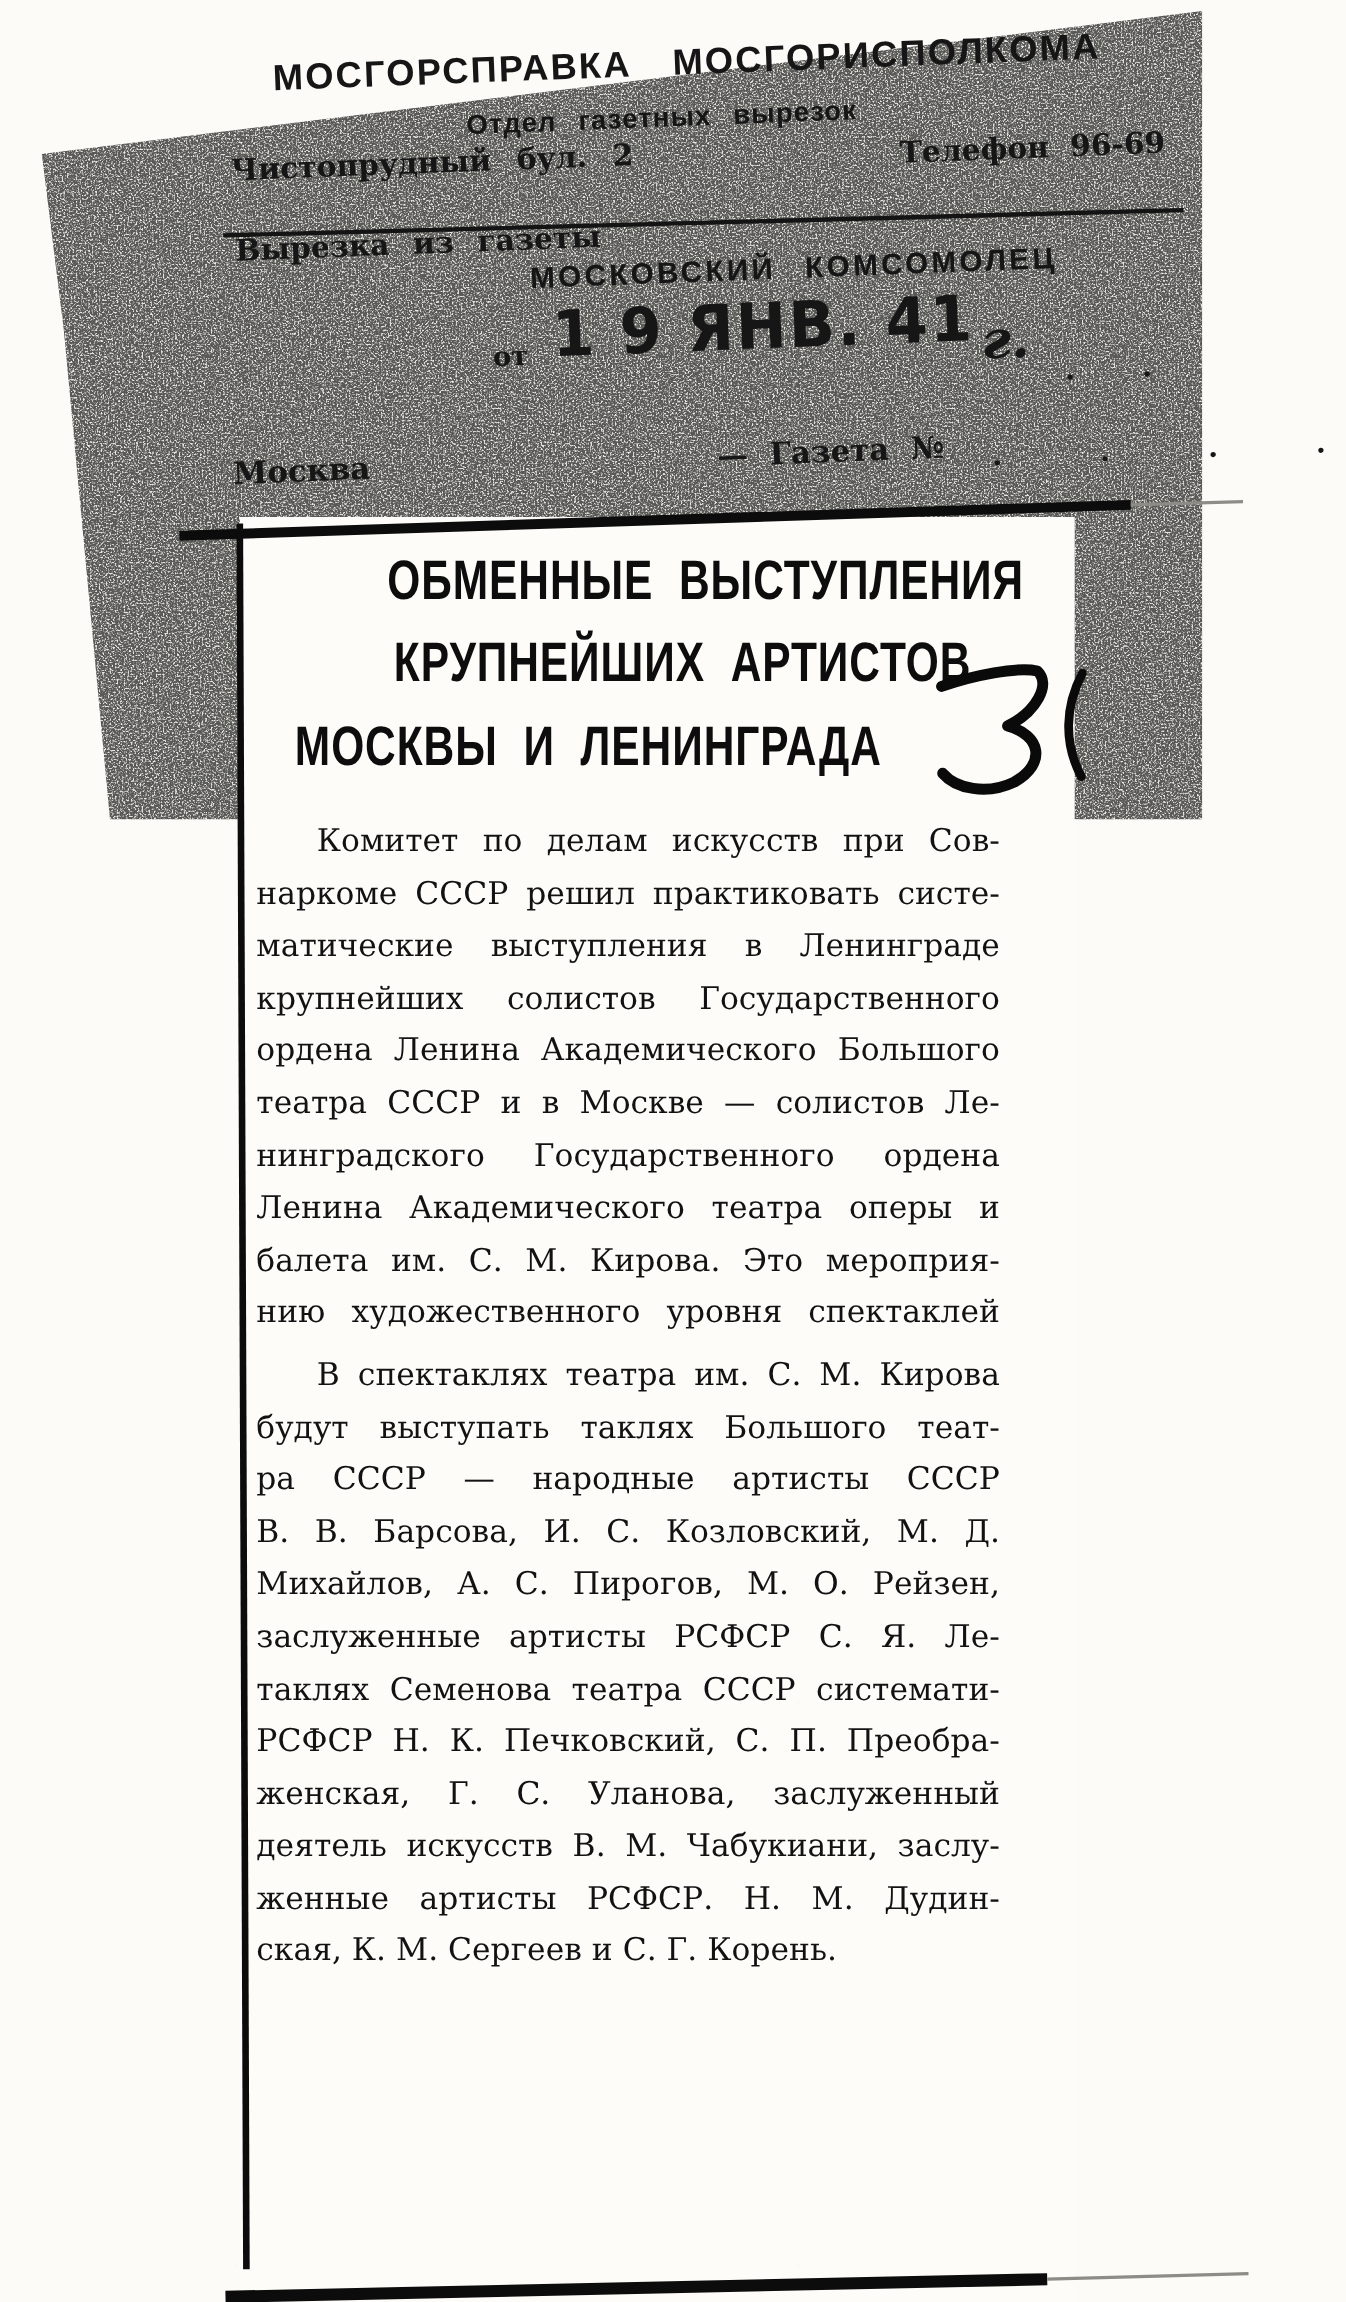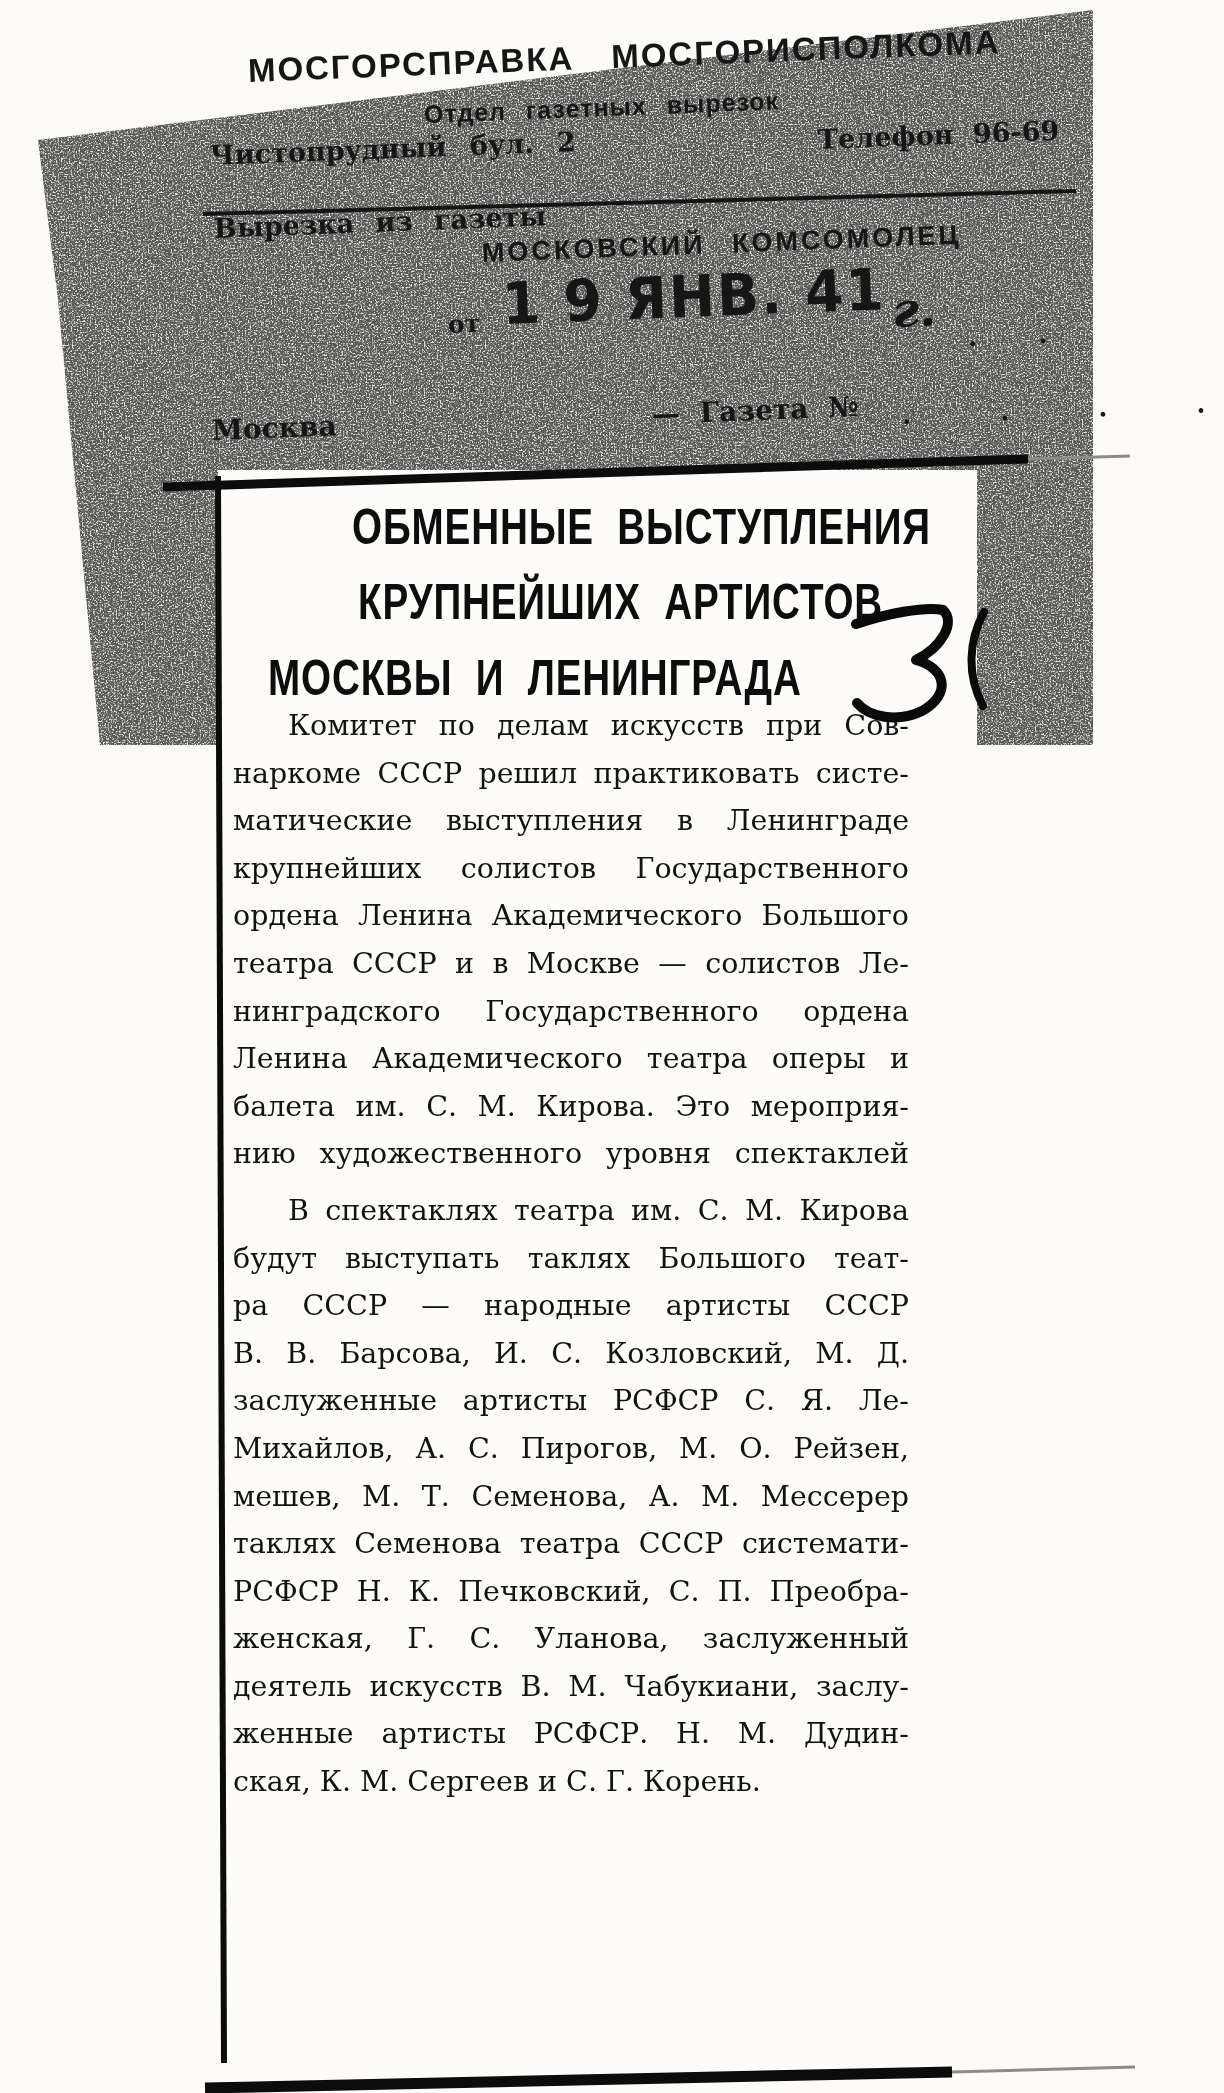"Комитет по делам искусств при" .article-body { top: 702px -> 741px }
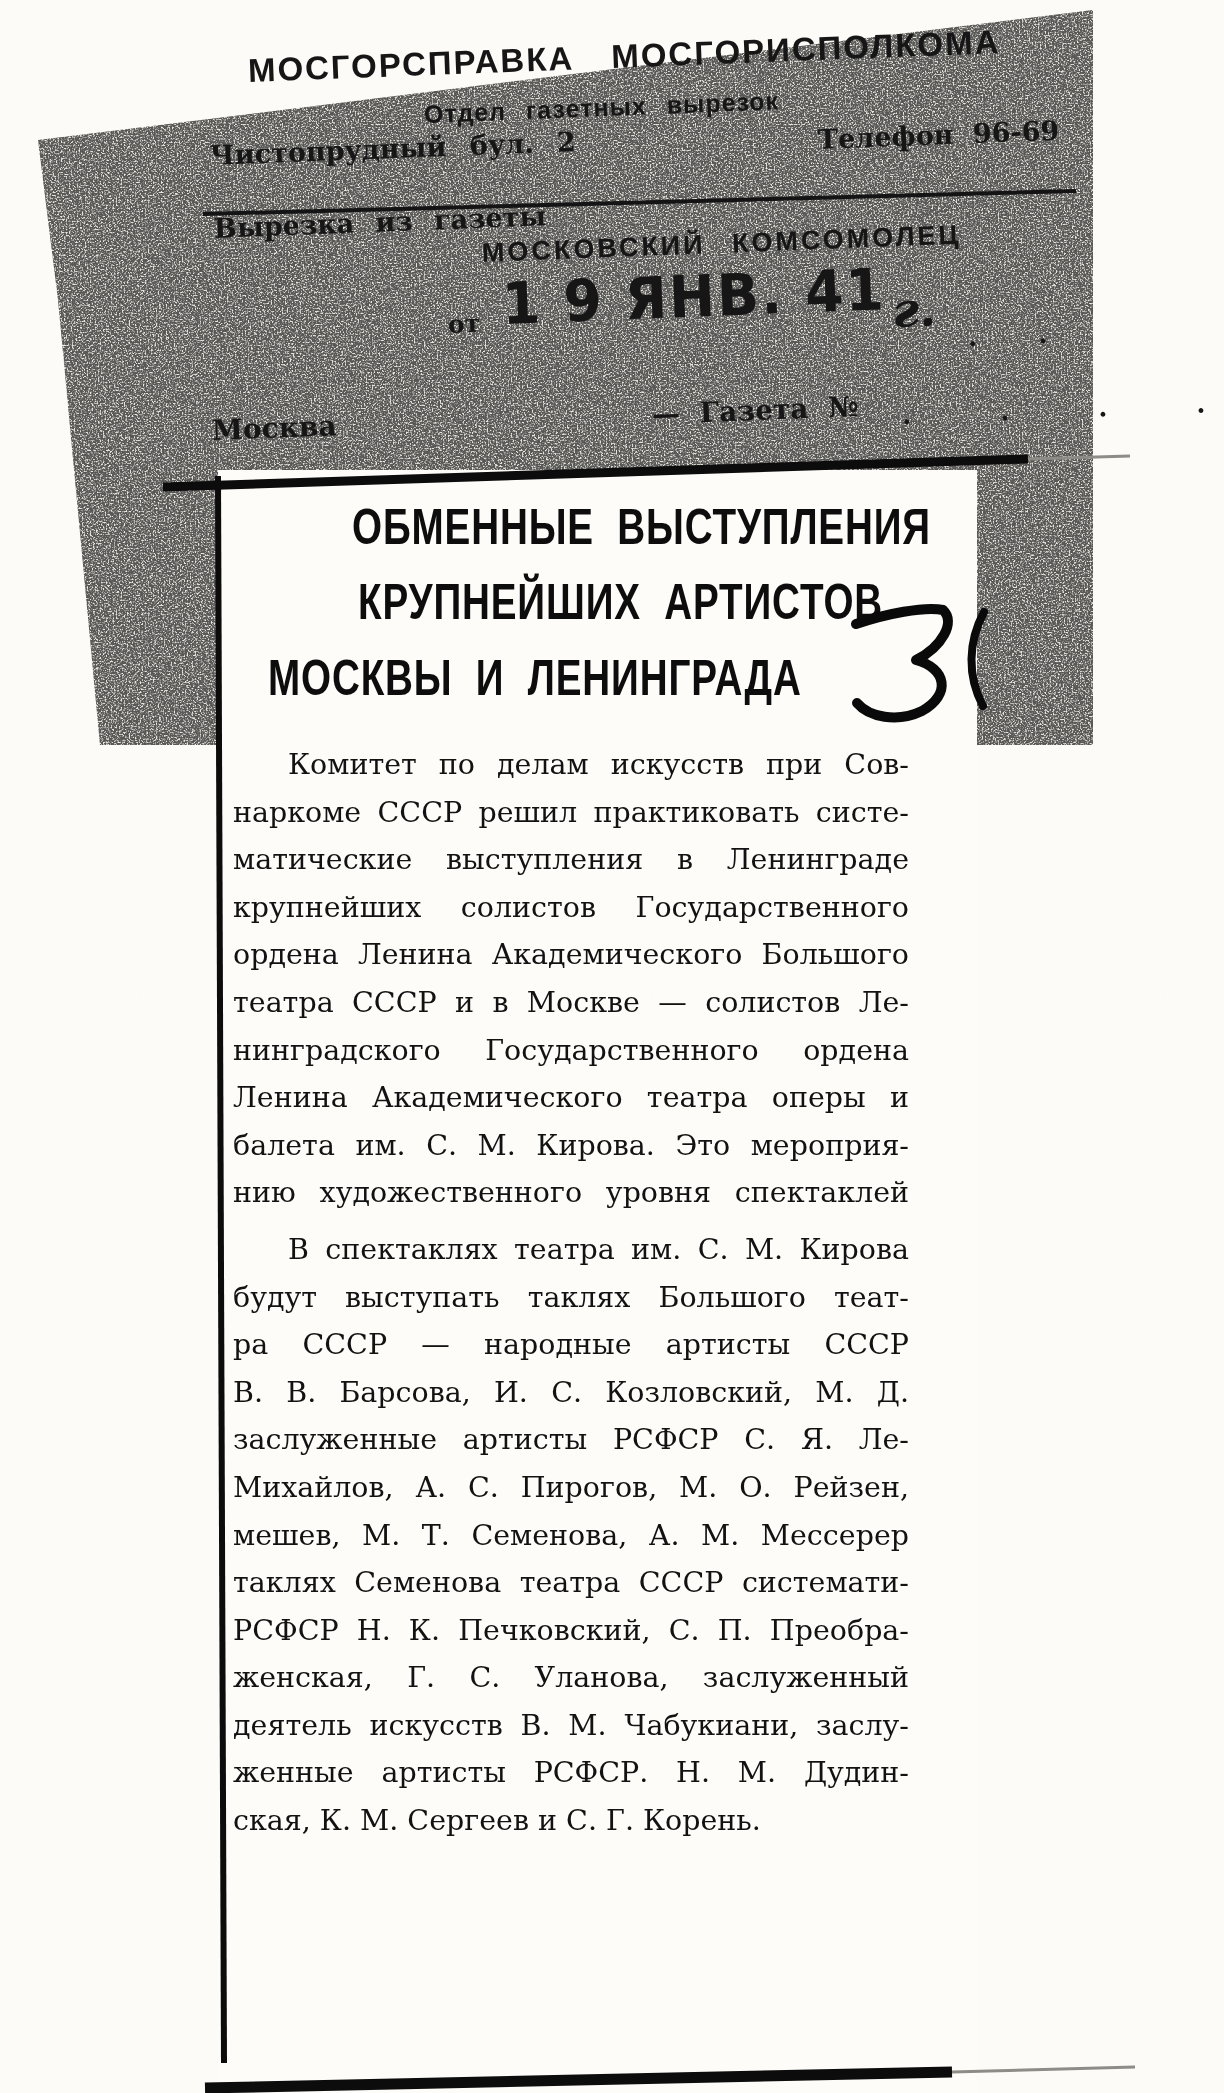"заслуженные артисты РСФСР С. Я." div.bline { order: before "Михайлов, А. С. Пирогов, М." -> after "Михайлов, А. С. Пирогов, М." }
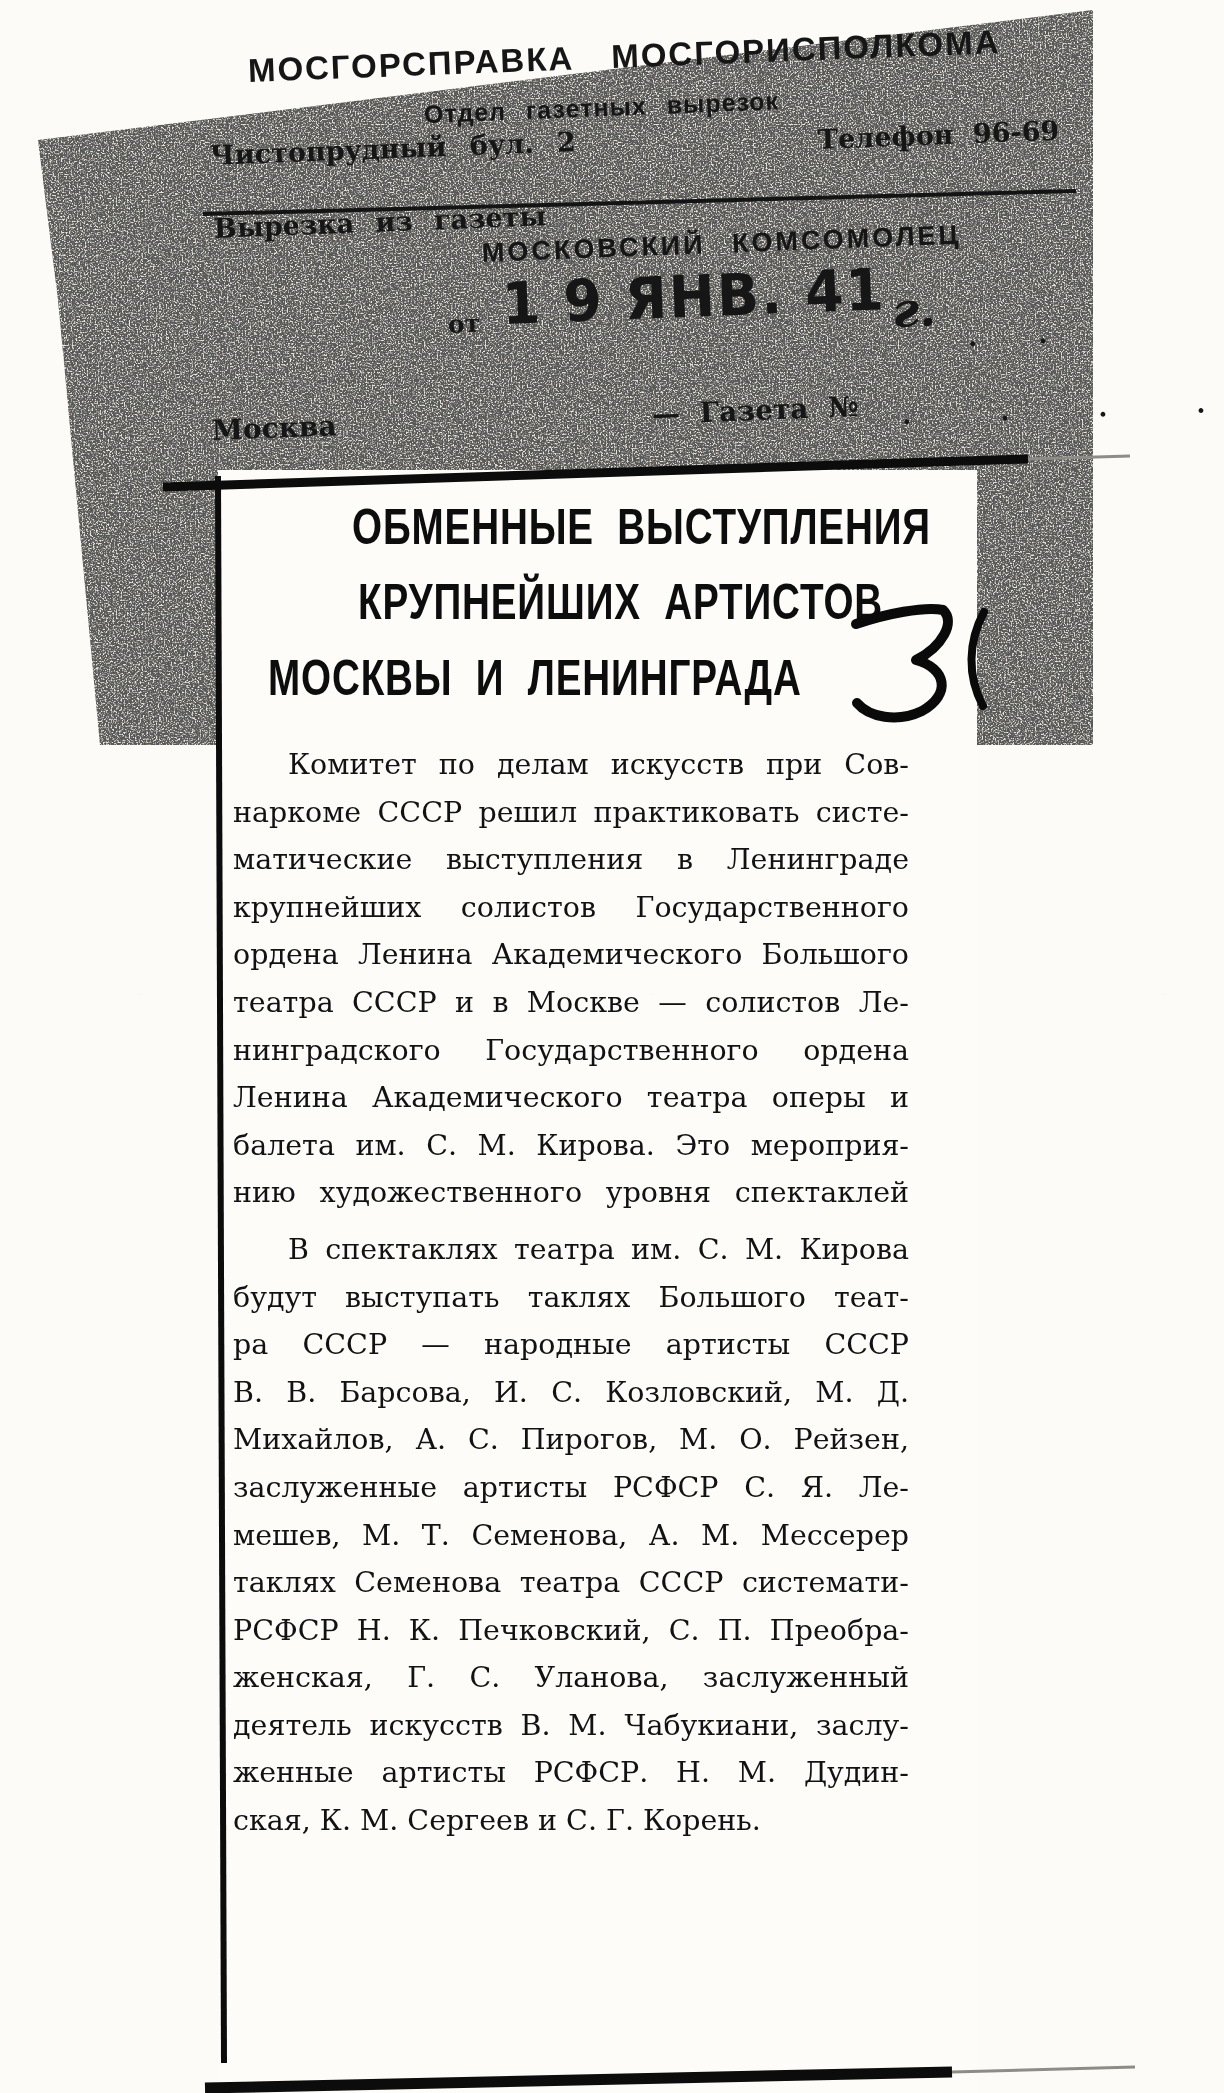"мешев, М. Т. Семенова, А." div.bline { html: <div>мешев, М. Т. Семенова, А. М. Мессерер</div> -> none }
